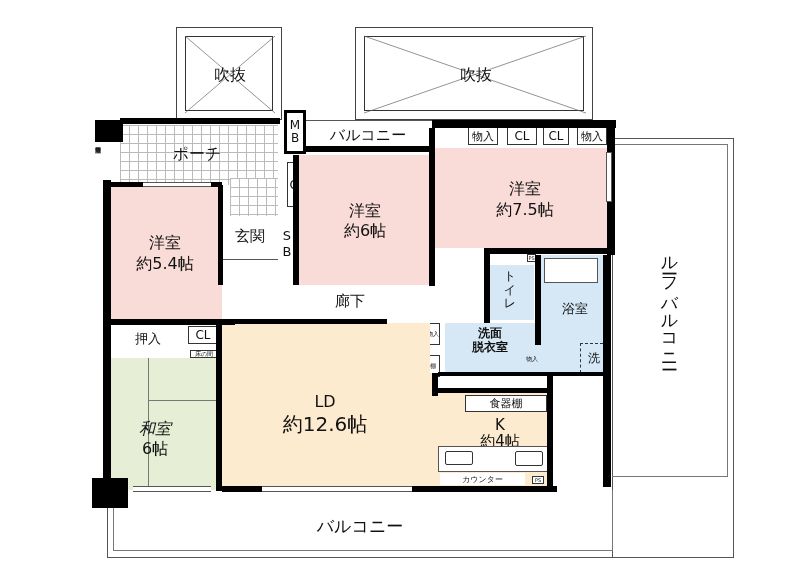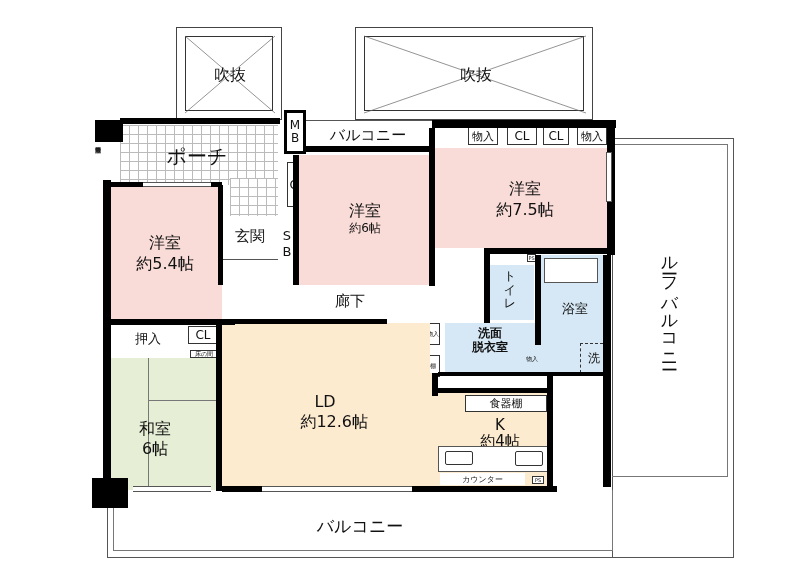"ポーチ" div.lbl { font-size: 20px -> 16px }
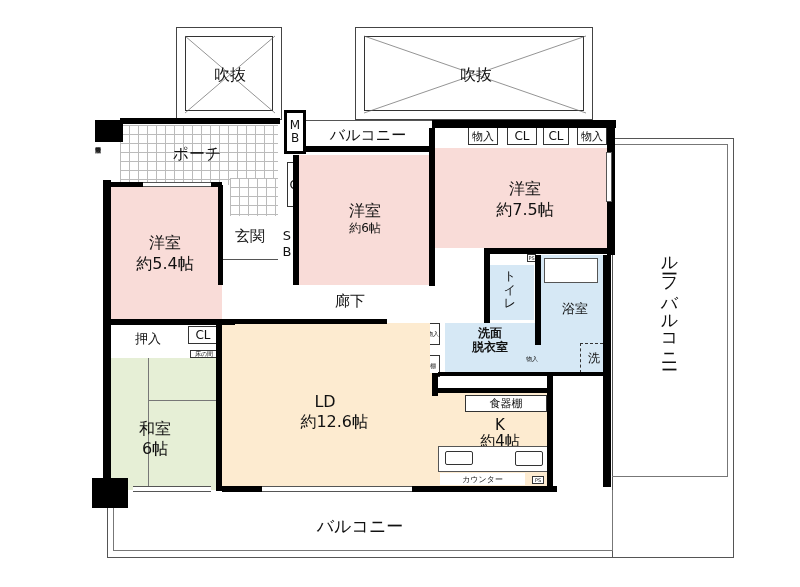"約6帖" div.lbl { font-size: 12px -> 16px }
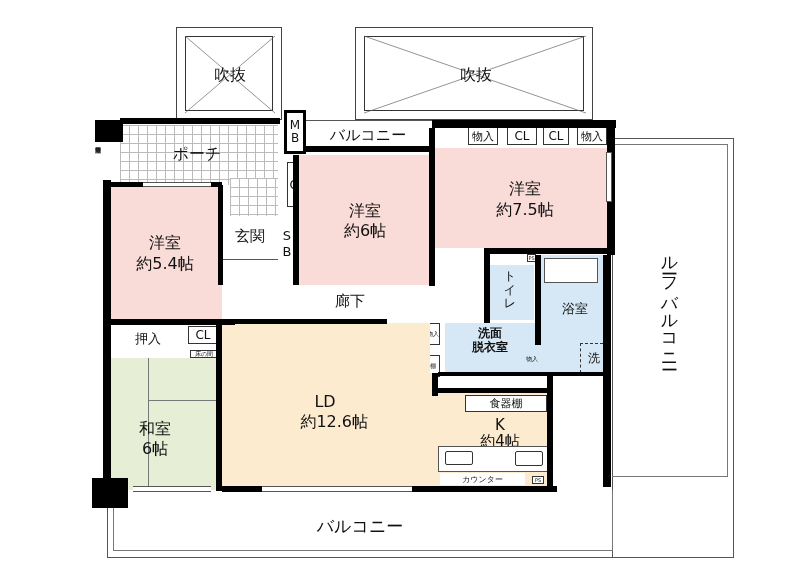"和室" div.lbl { font-style: none -> italic }
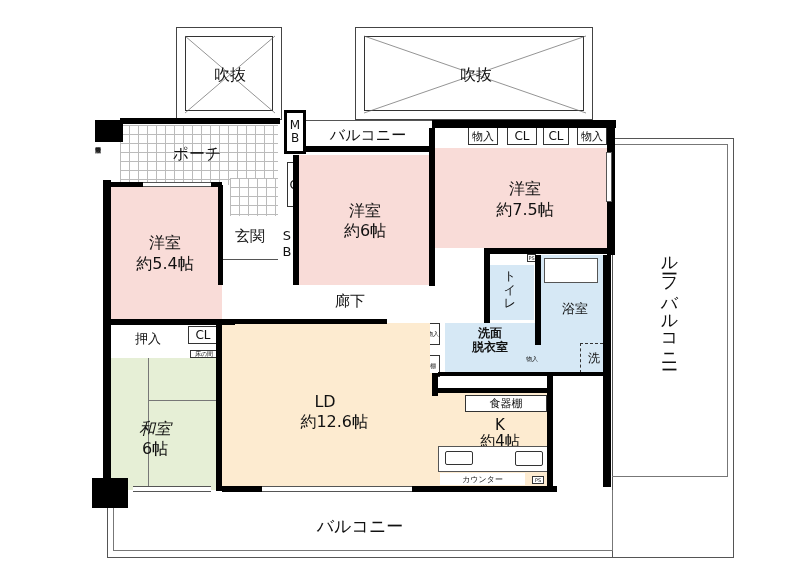"約12.6帖" div.lbl { font-size: 16px -> 20px; left: 268px -> 275px; text-align: right -> none }
